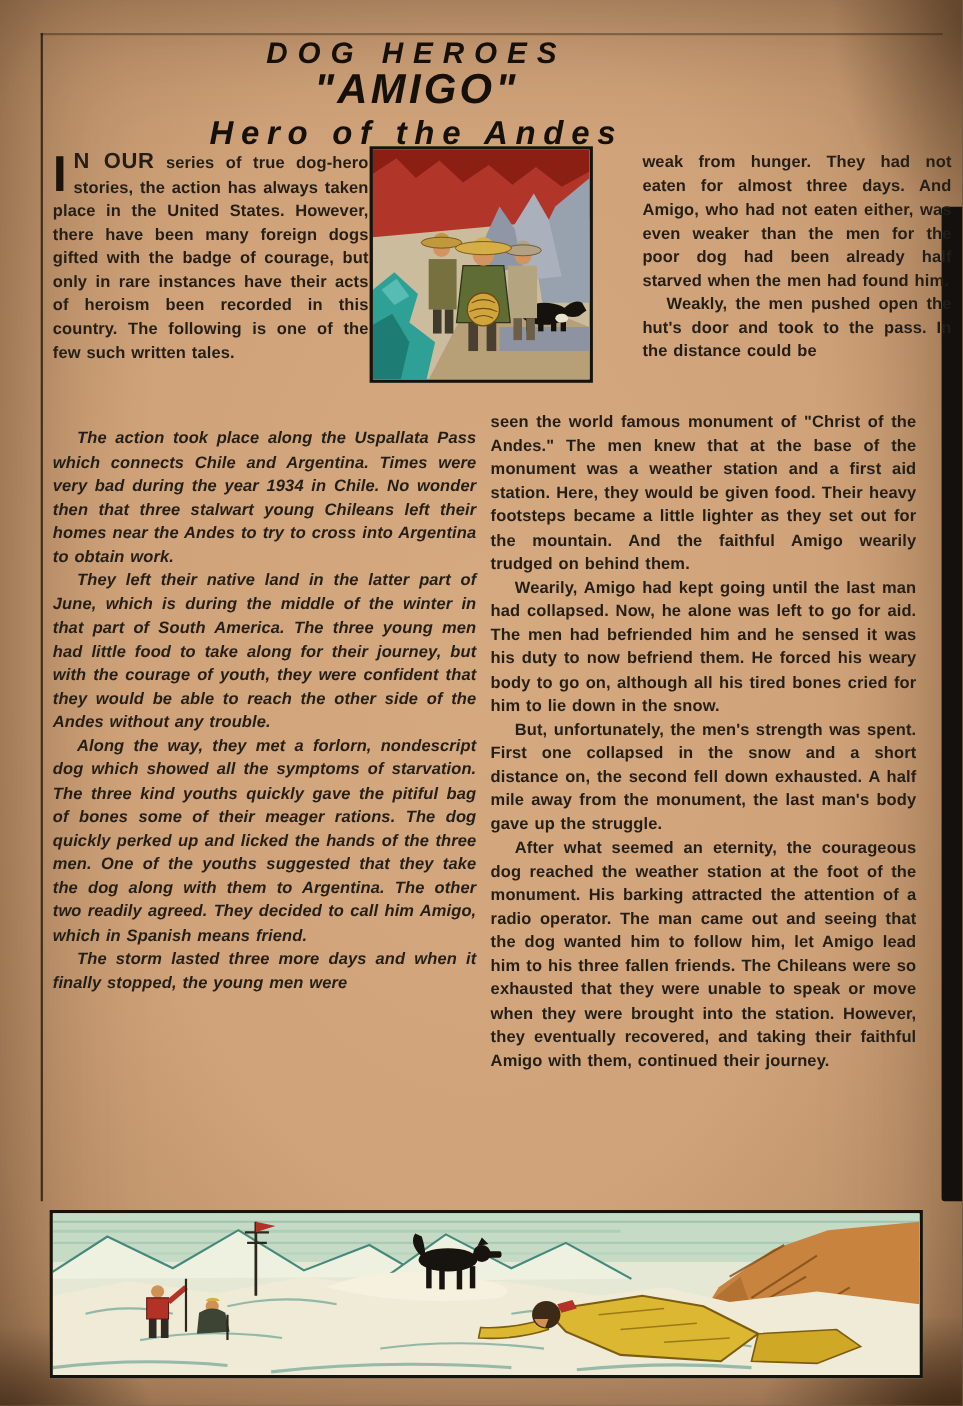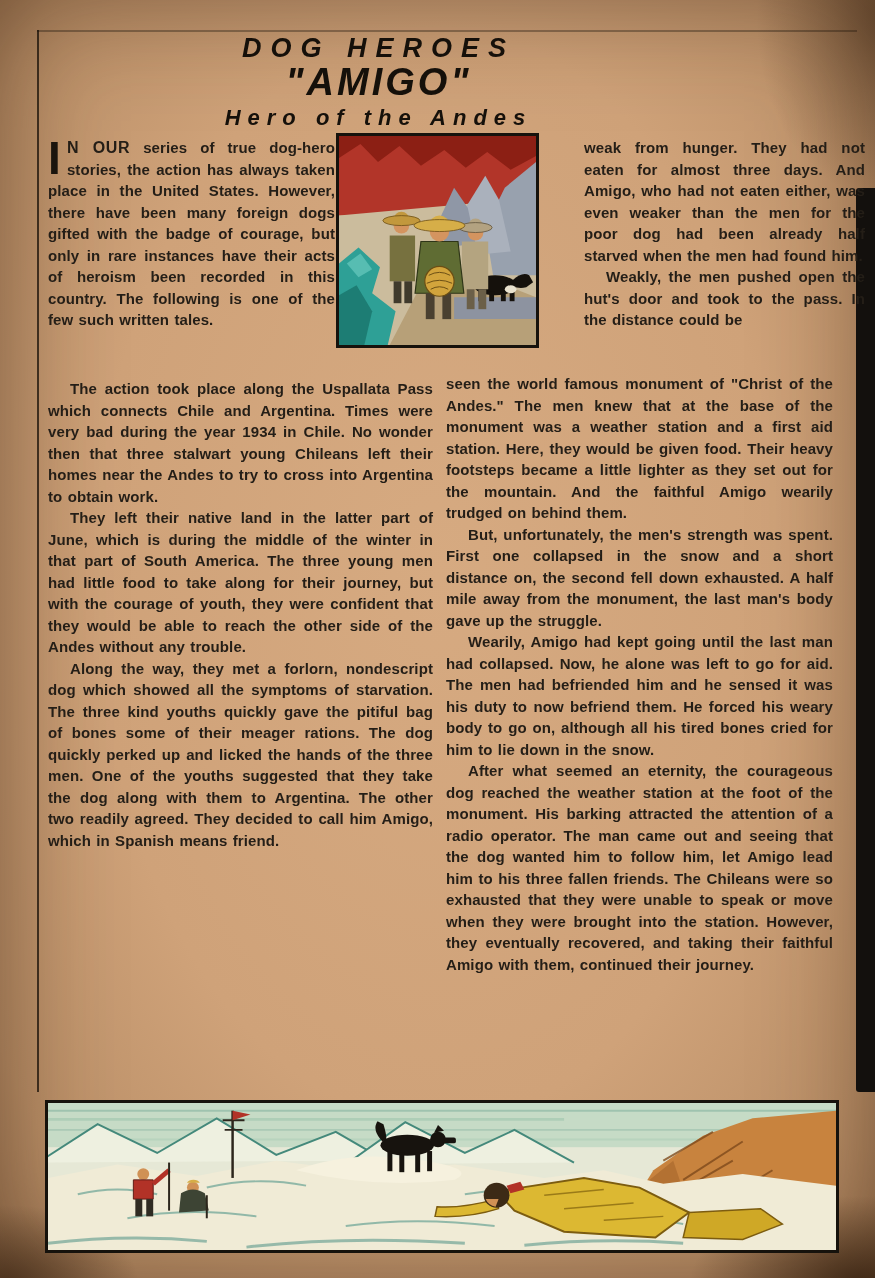"Hero of the Andes" .t3 { font-size: 22px -> 30px }
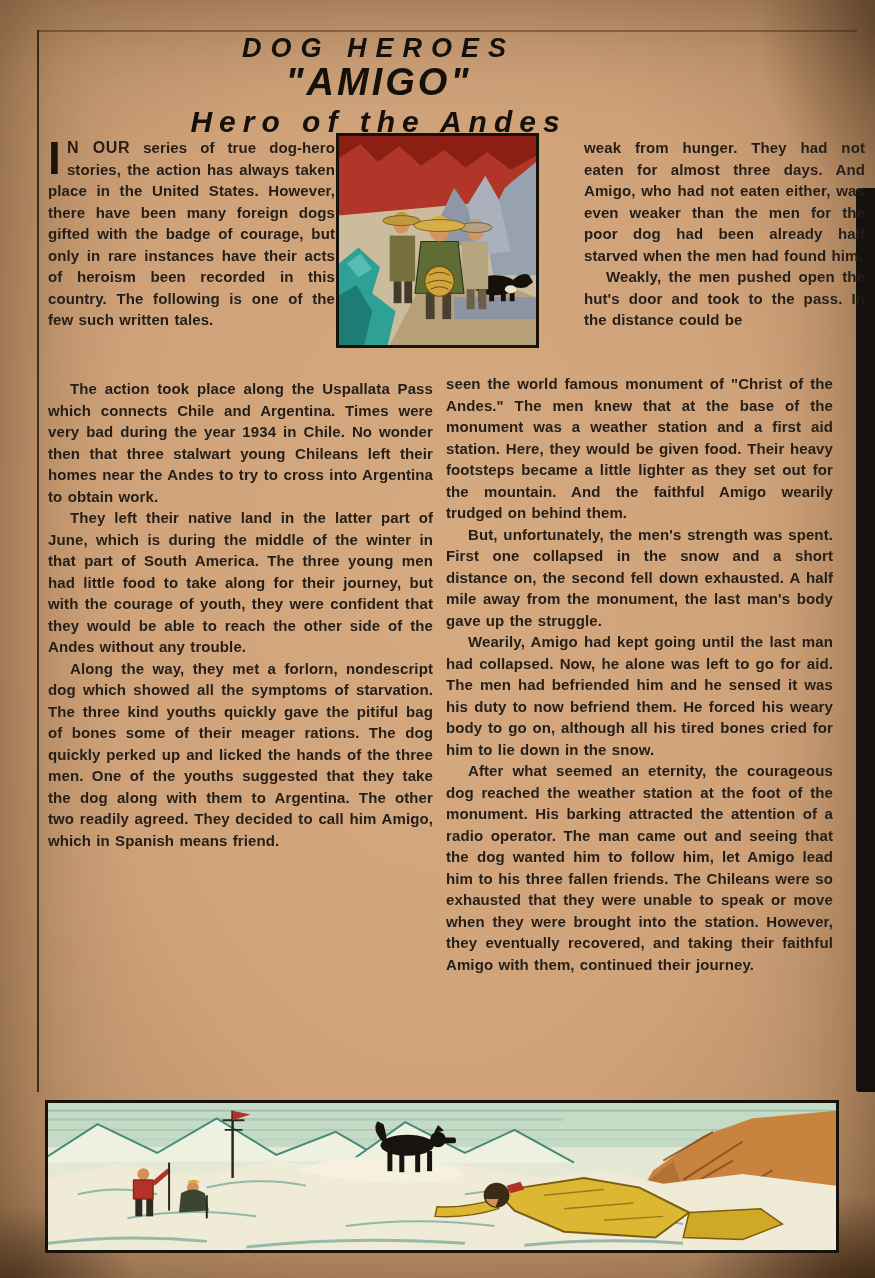"N OUR" .lead { font-size: 16px -> 20px }
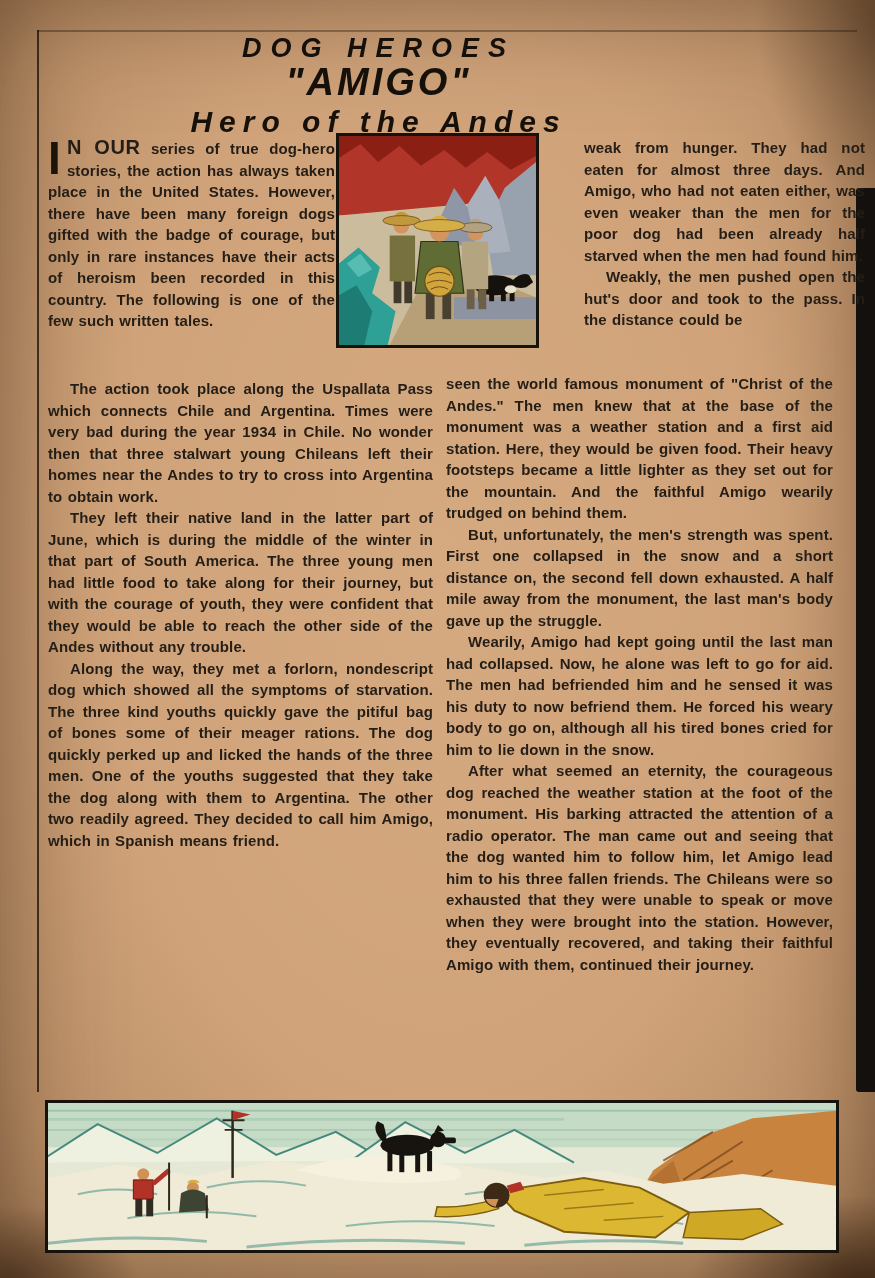"The action took place along" .col-left-bottom { font-style: none -> italic; top: 378px -> 388px }
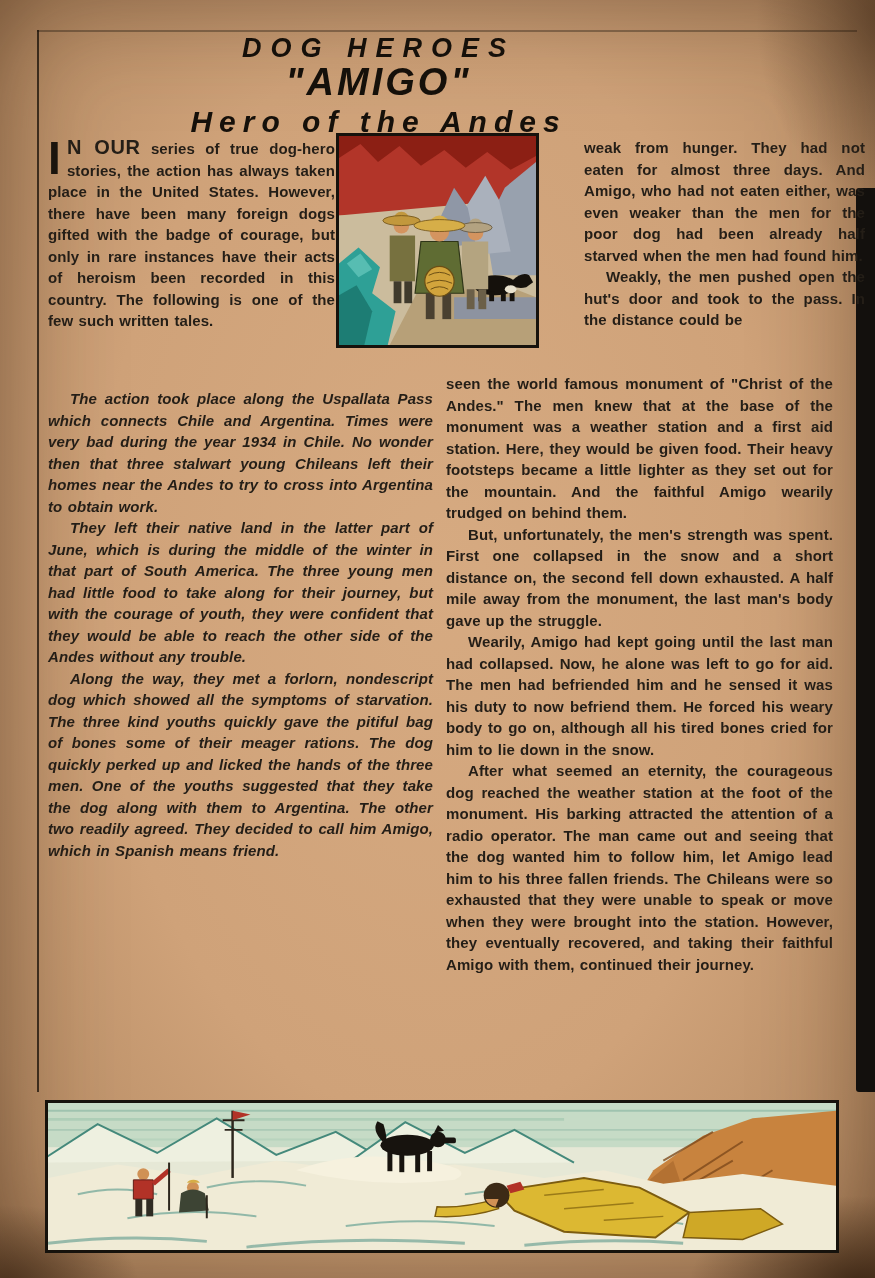"But, unfortunately, the men's strength" p.para { order: before "Wearily, Amigo had kept going" -> after "Wearily, Amigo had kept going" }
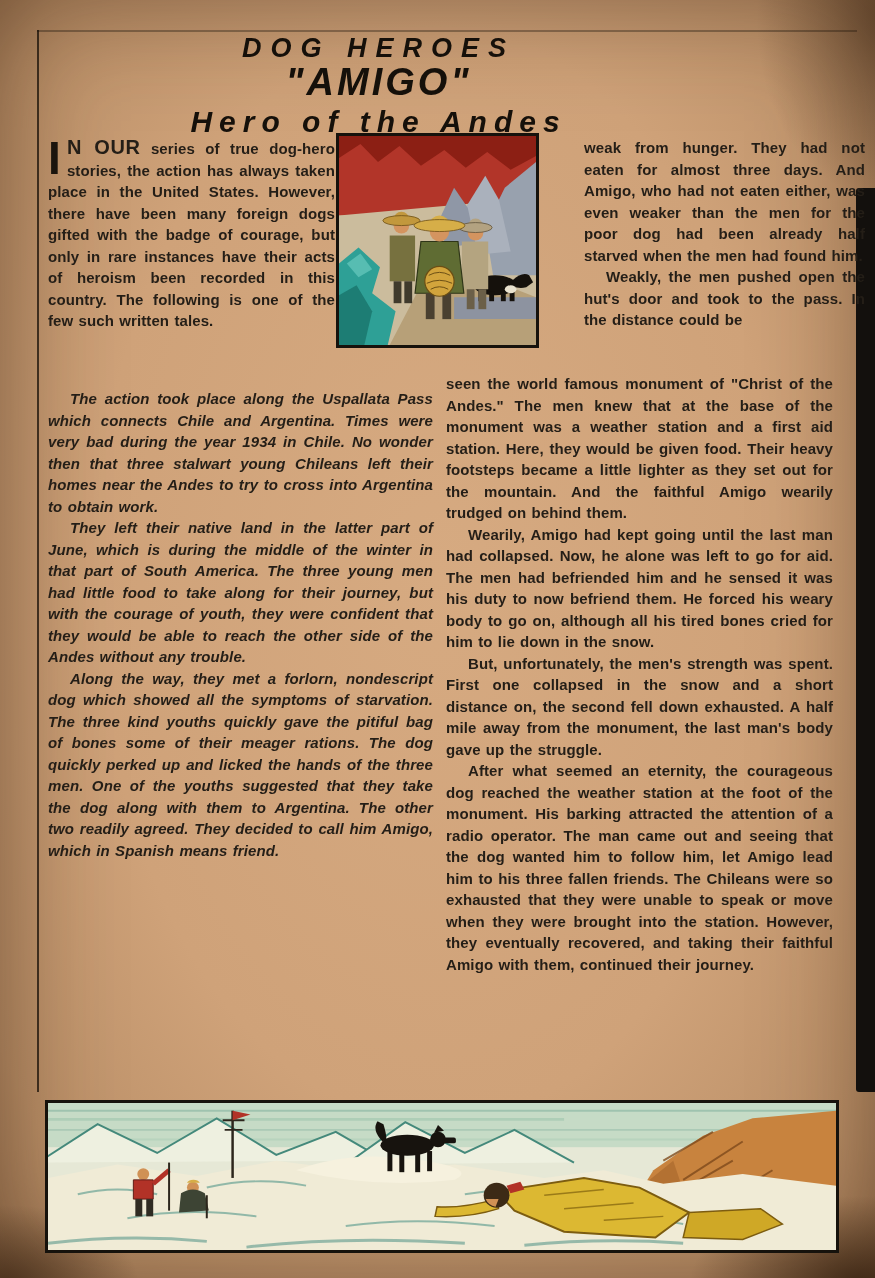"The storm lasted three more" p.para { html: none -> <p>The storm lasted three more days and when it finally stopped, the young men were</p> }
